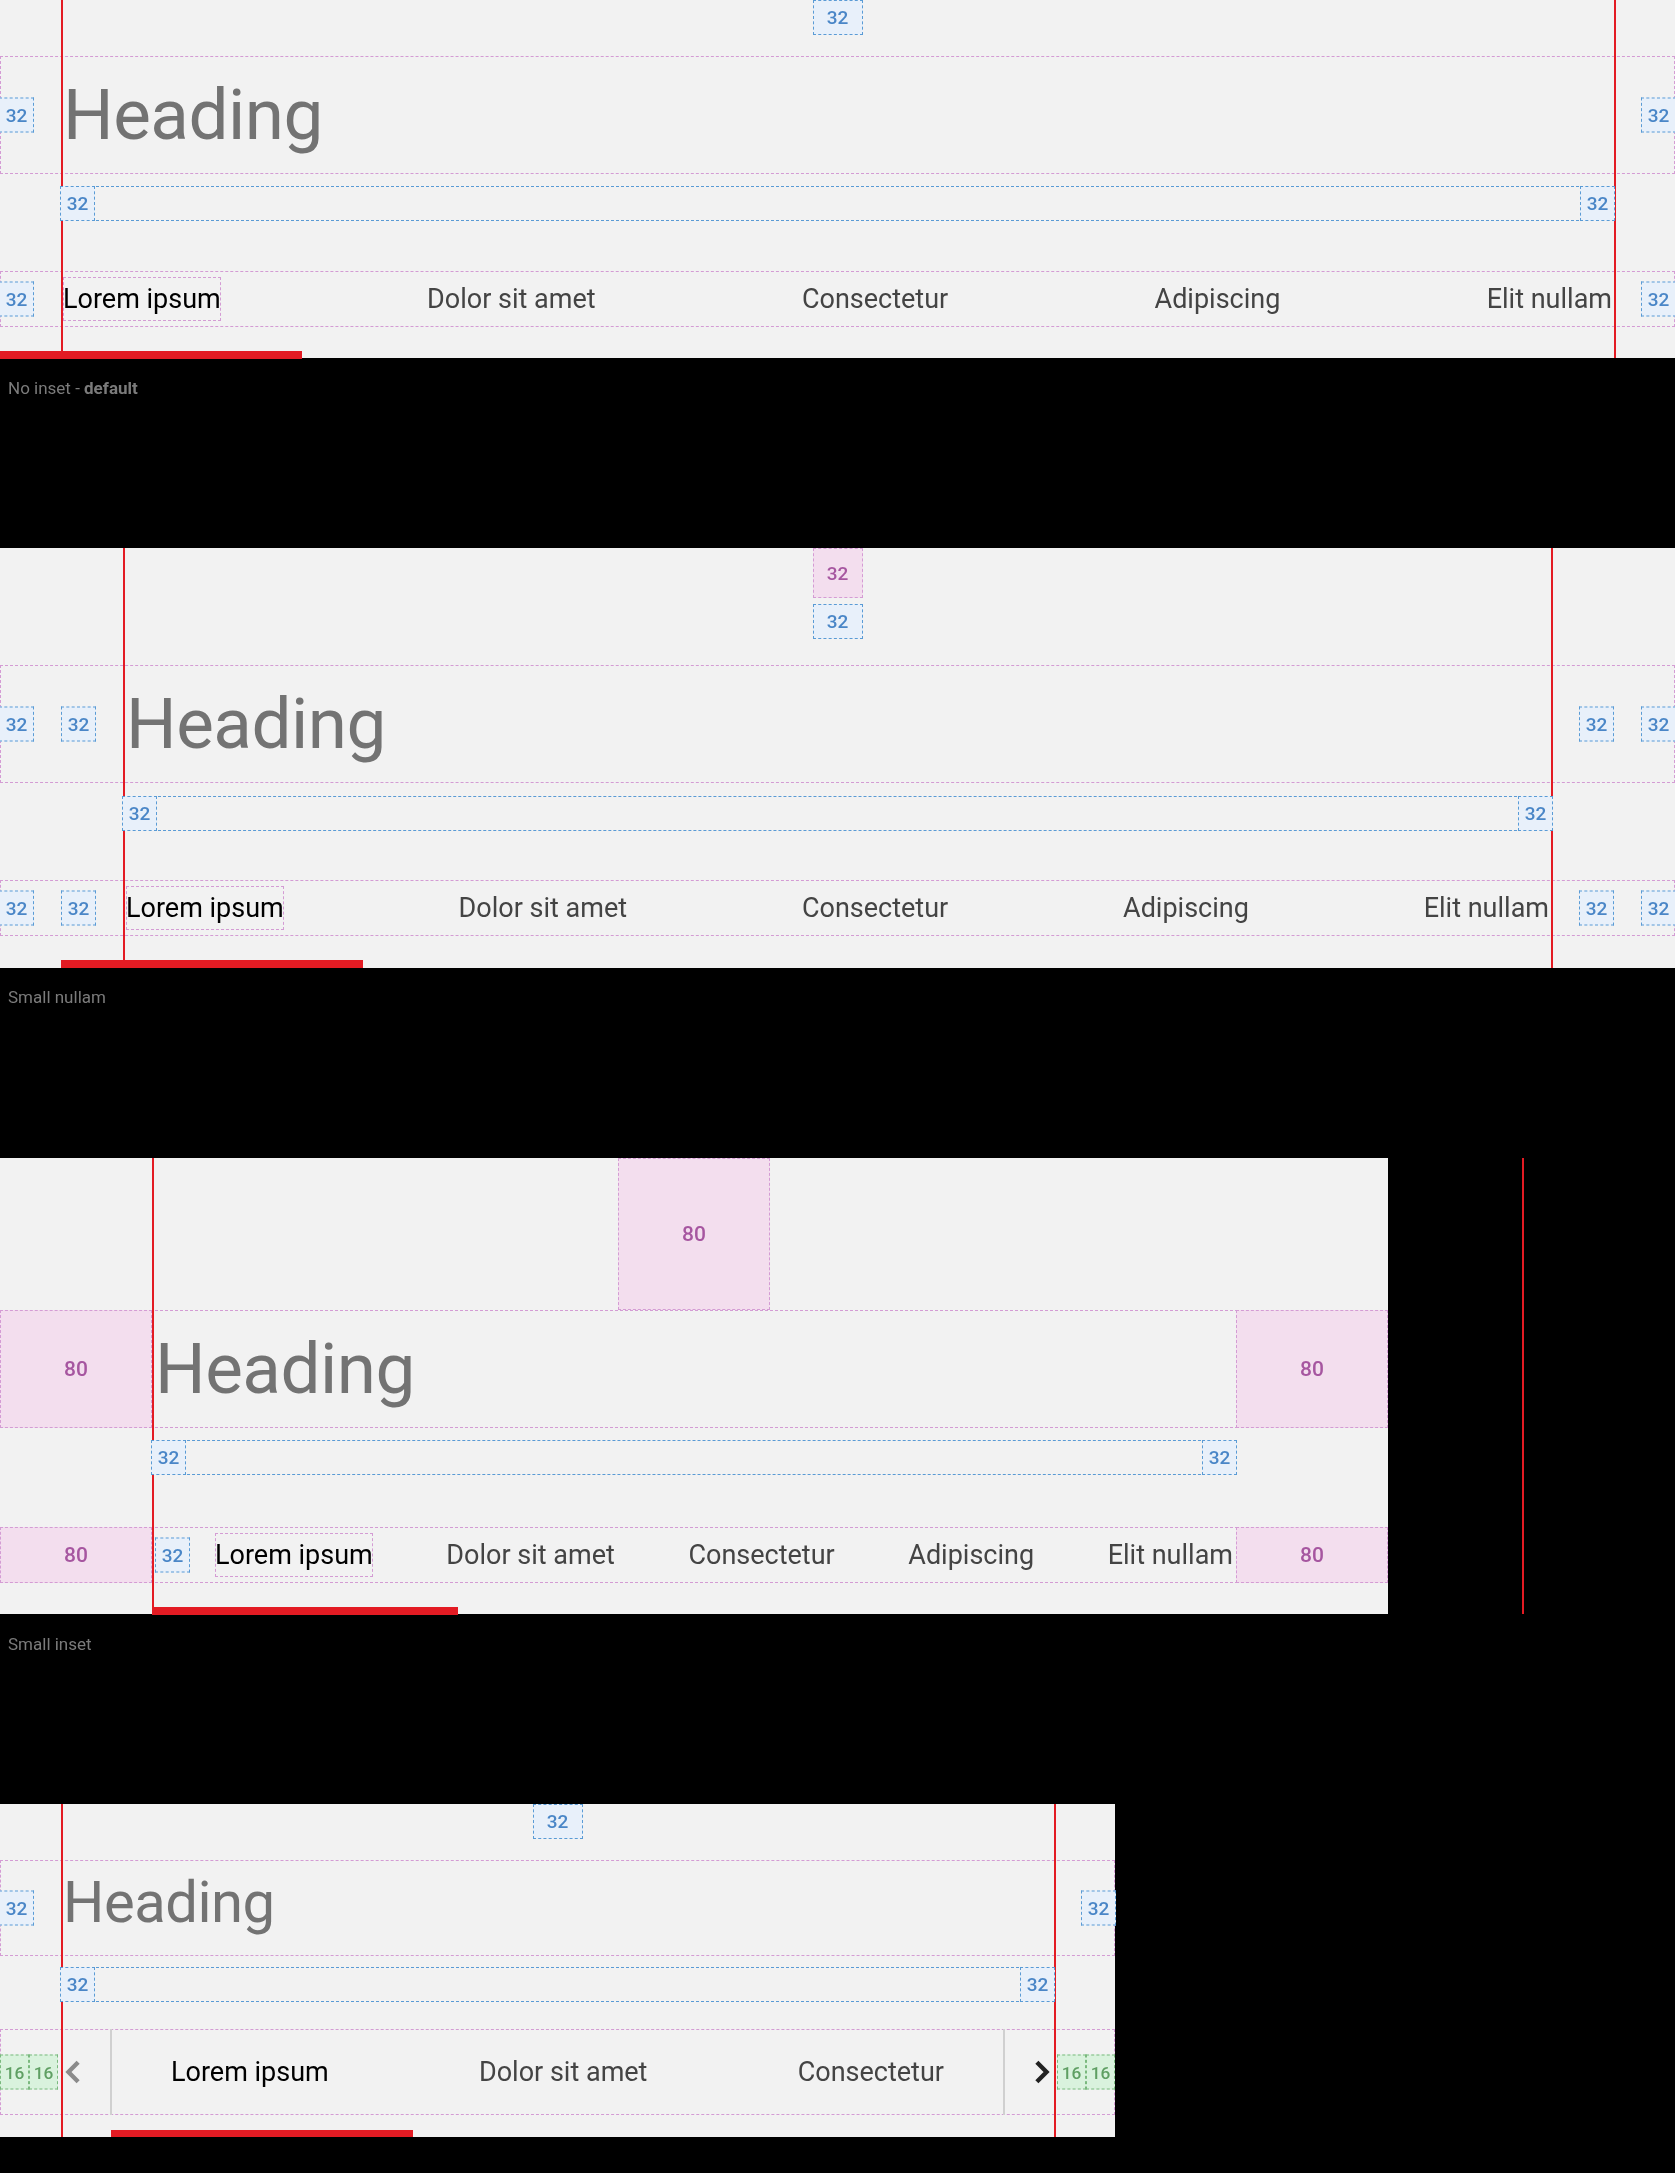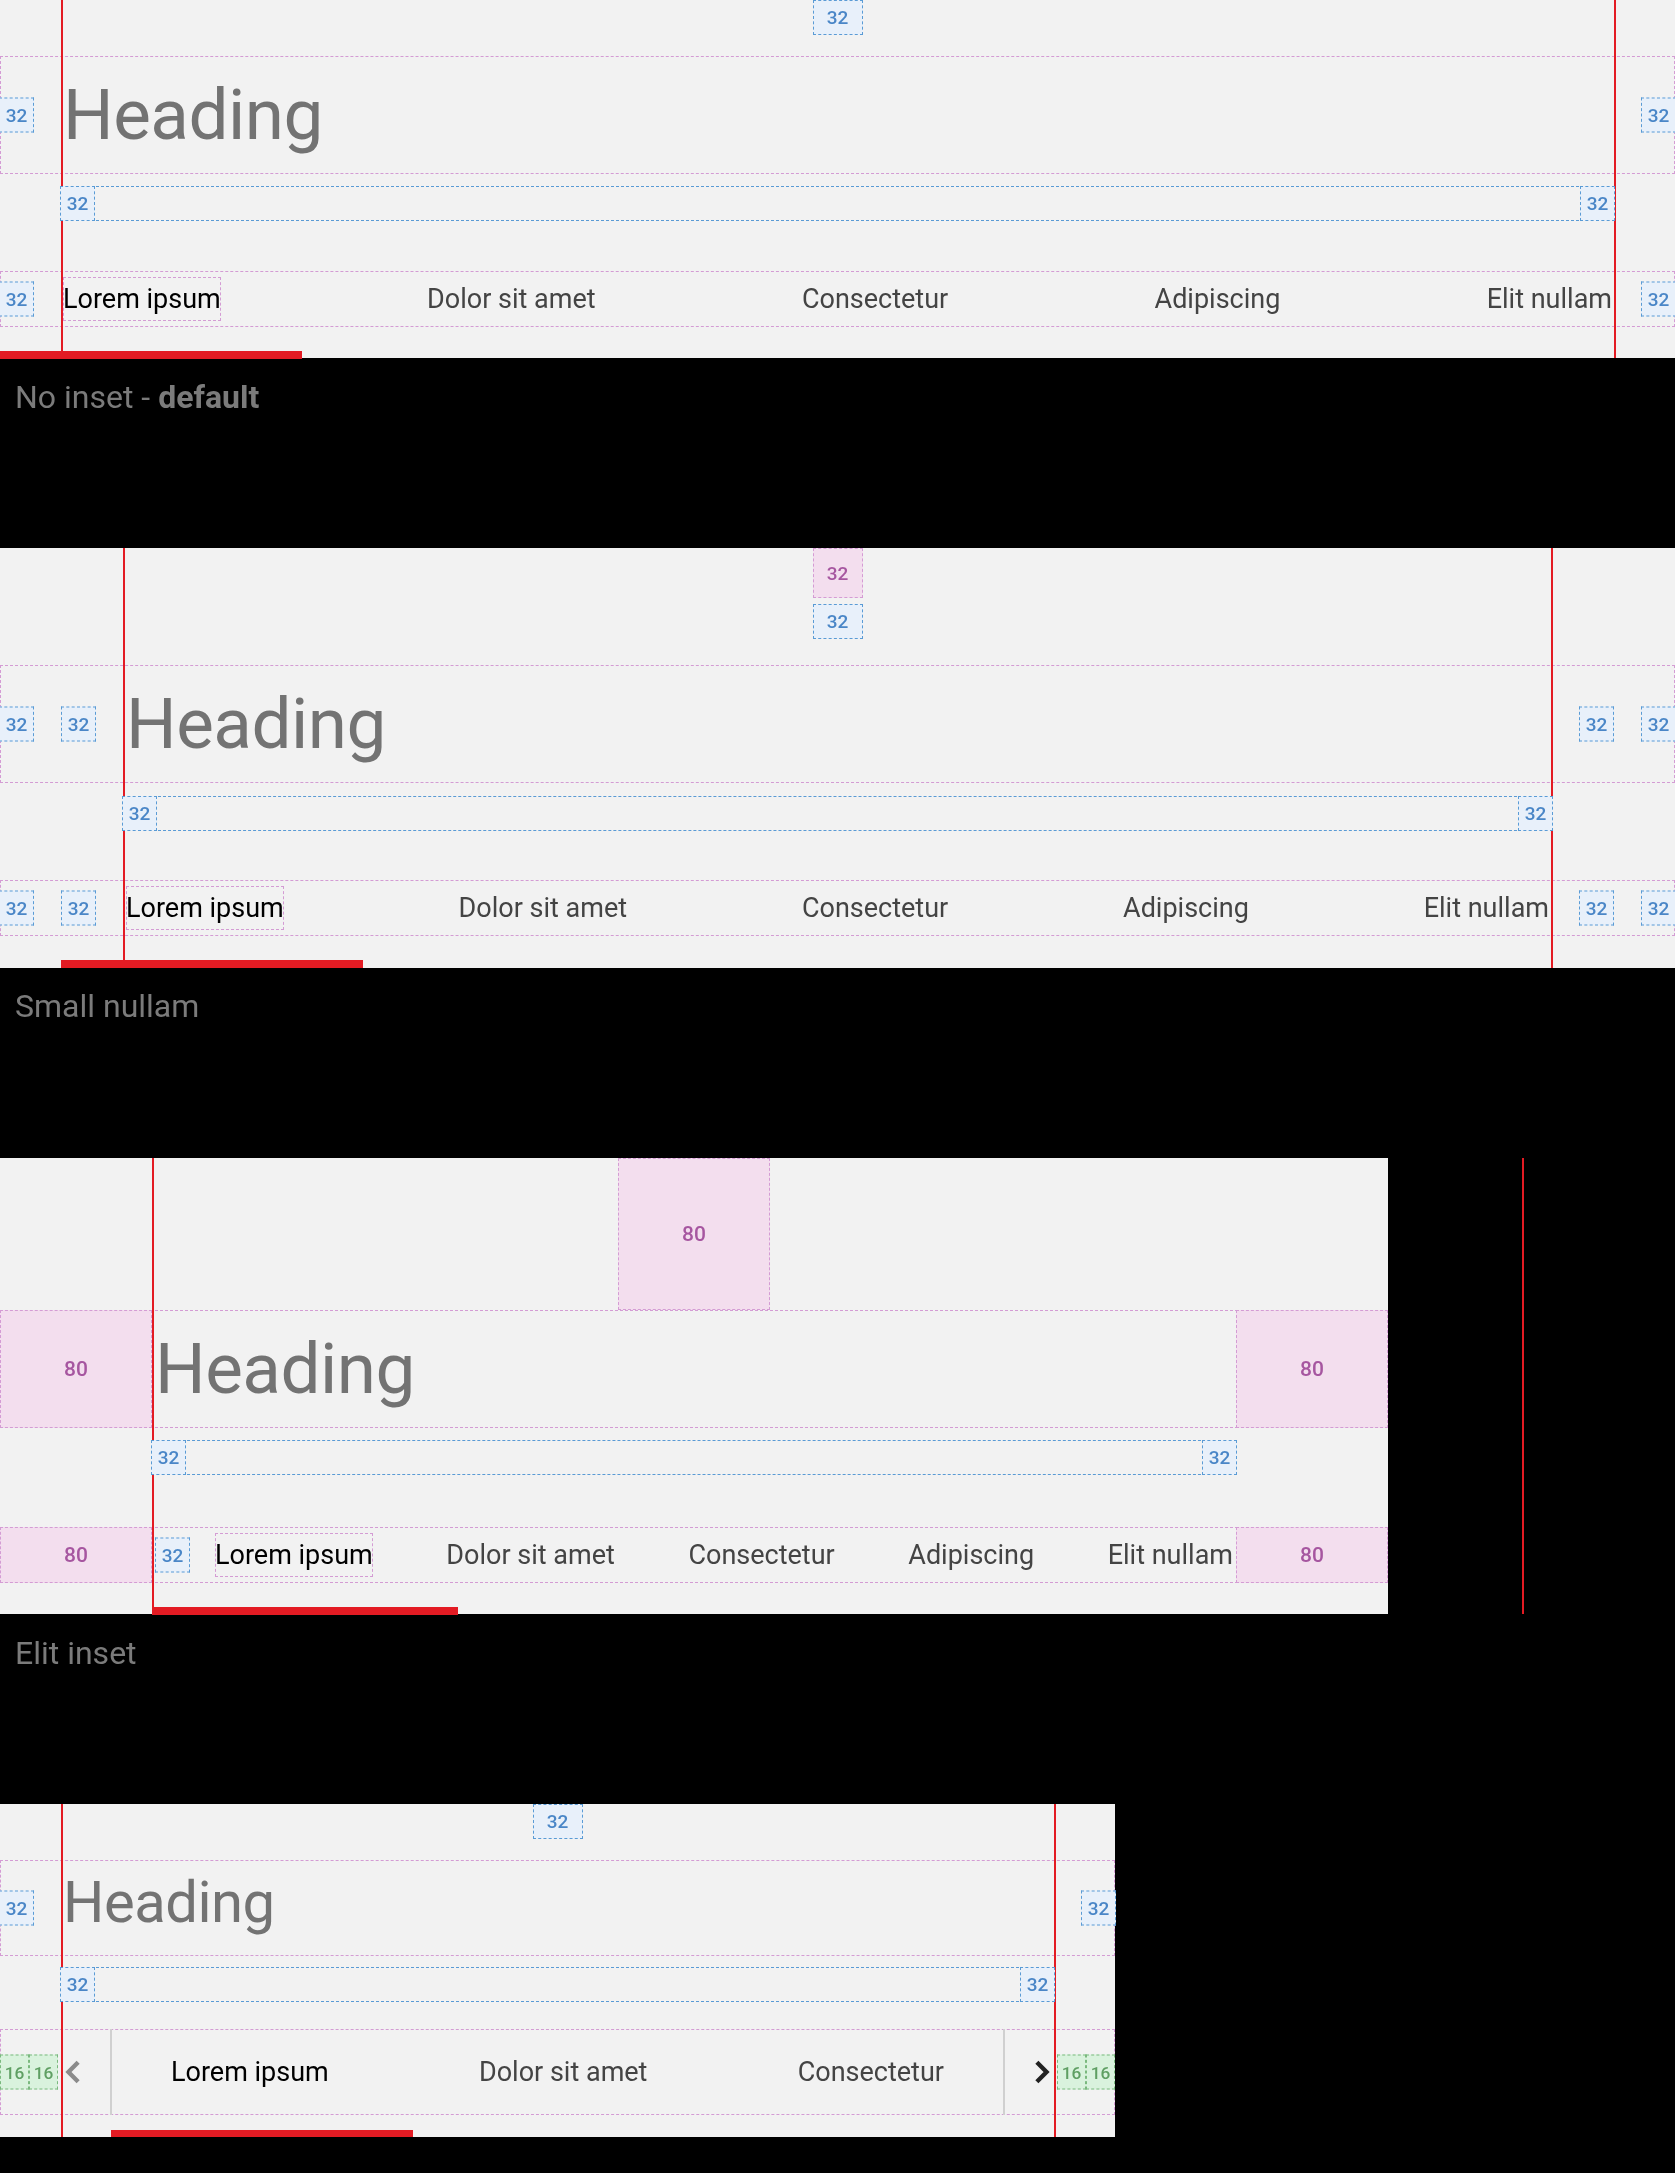"No inset - default" .caption { font-size: 32px -> 17px; left: 15px -> 8px }
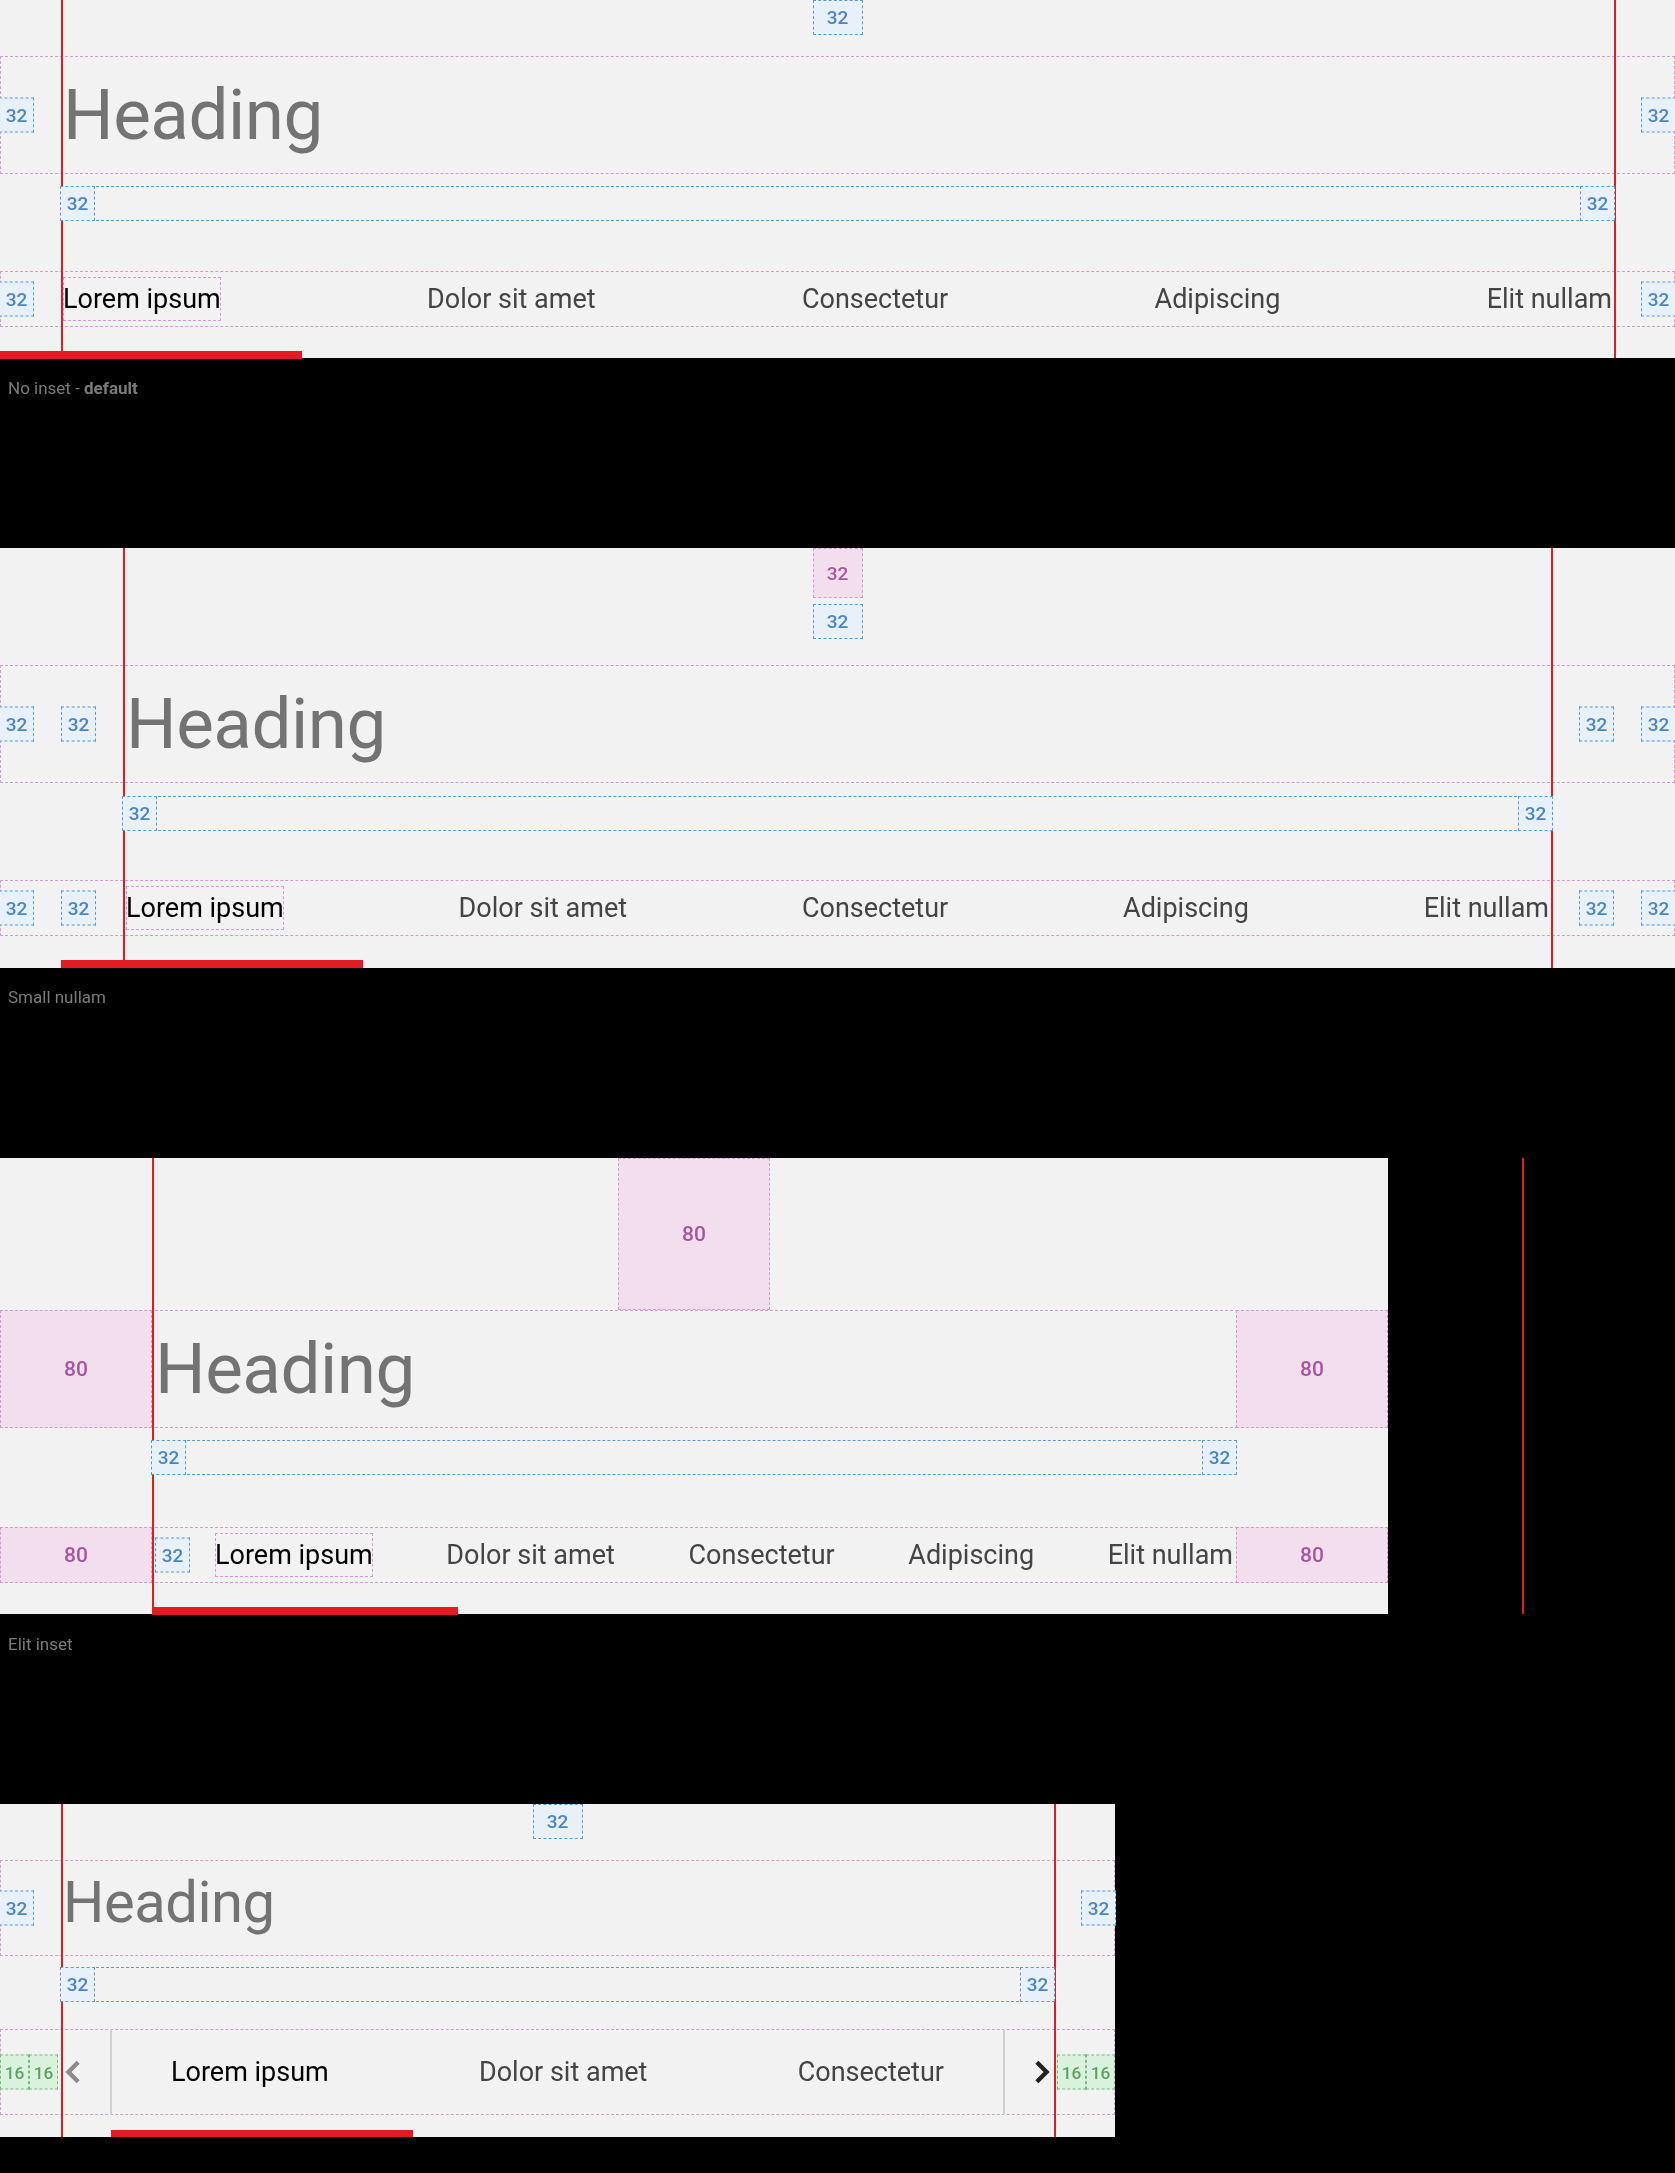"Elit inset" div.caption { text: Elit -> Small }
